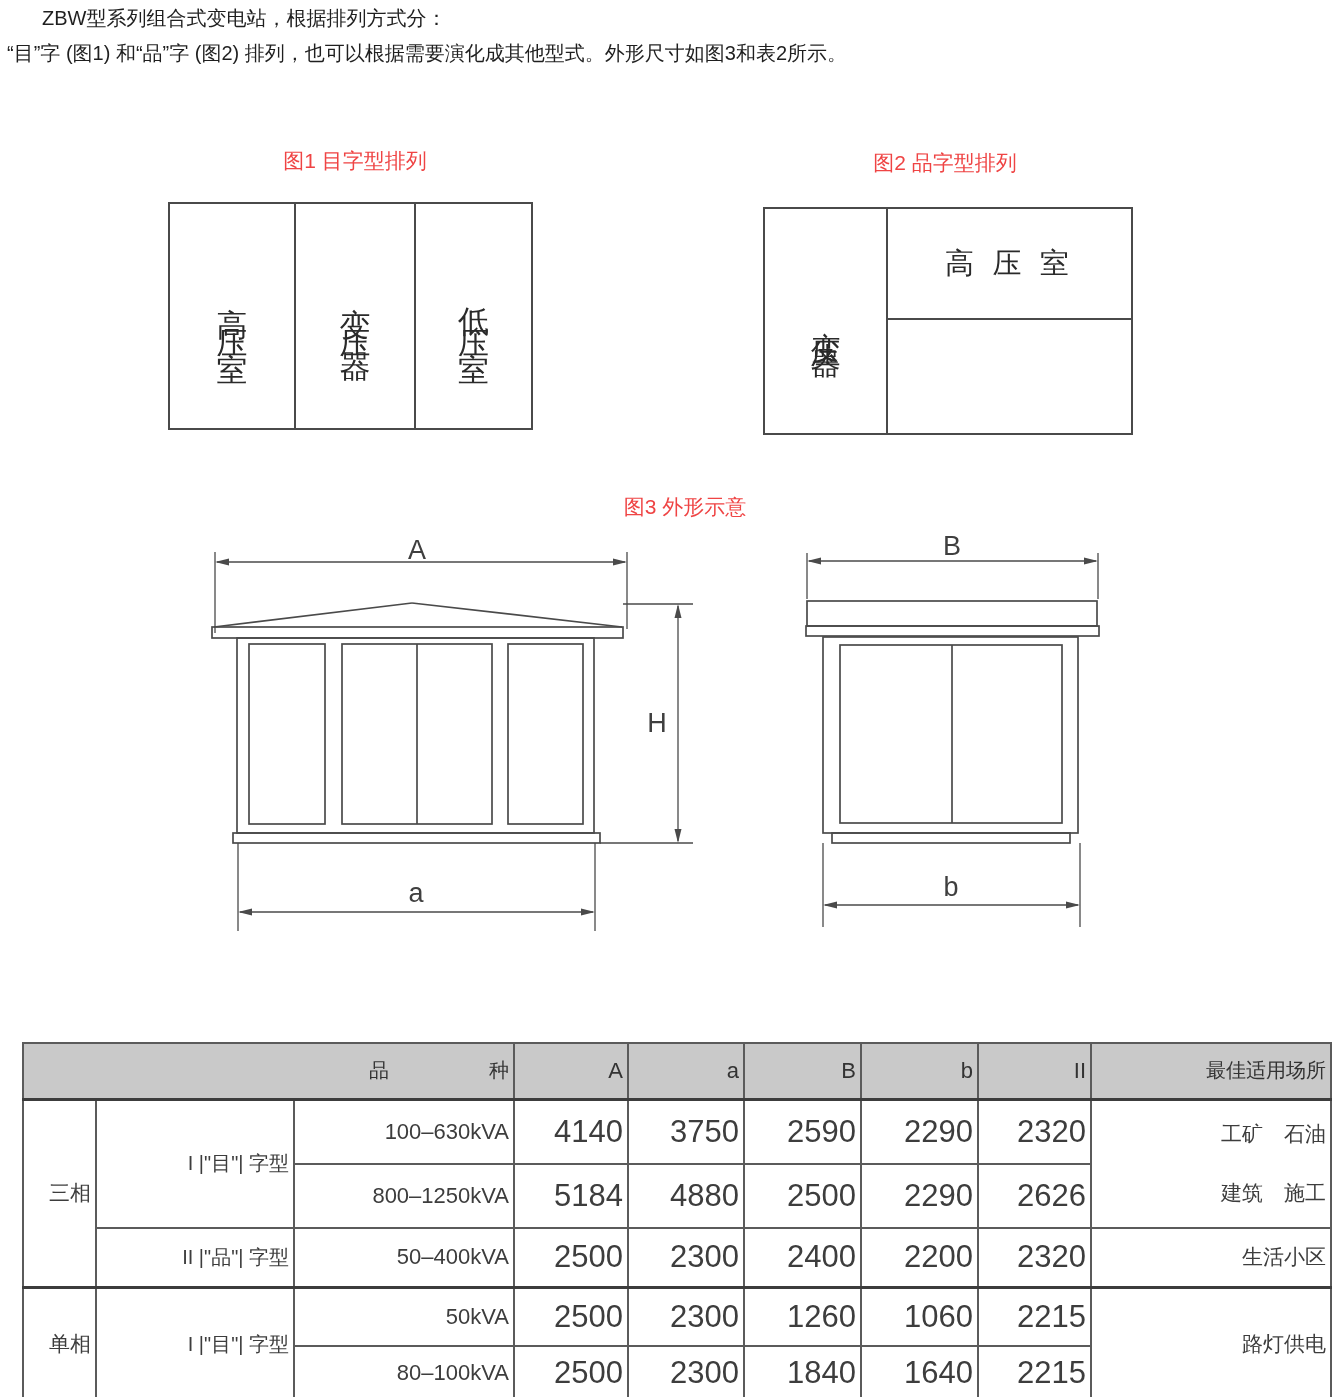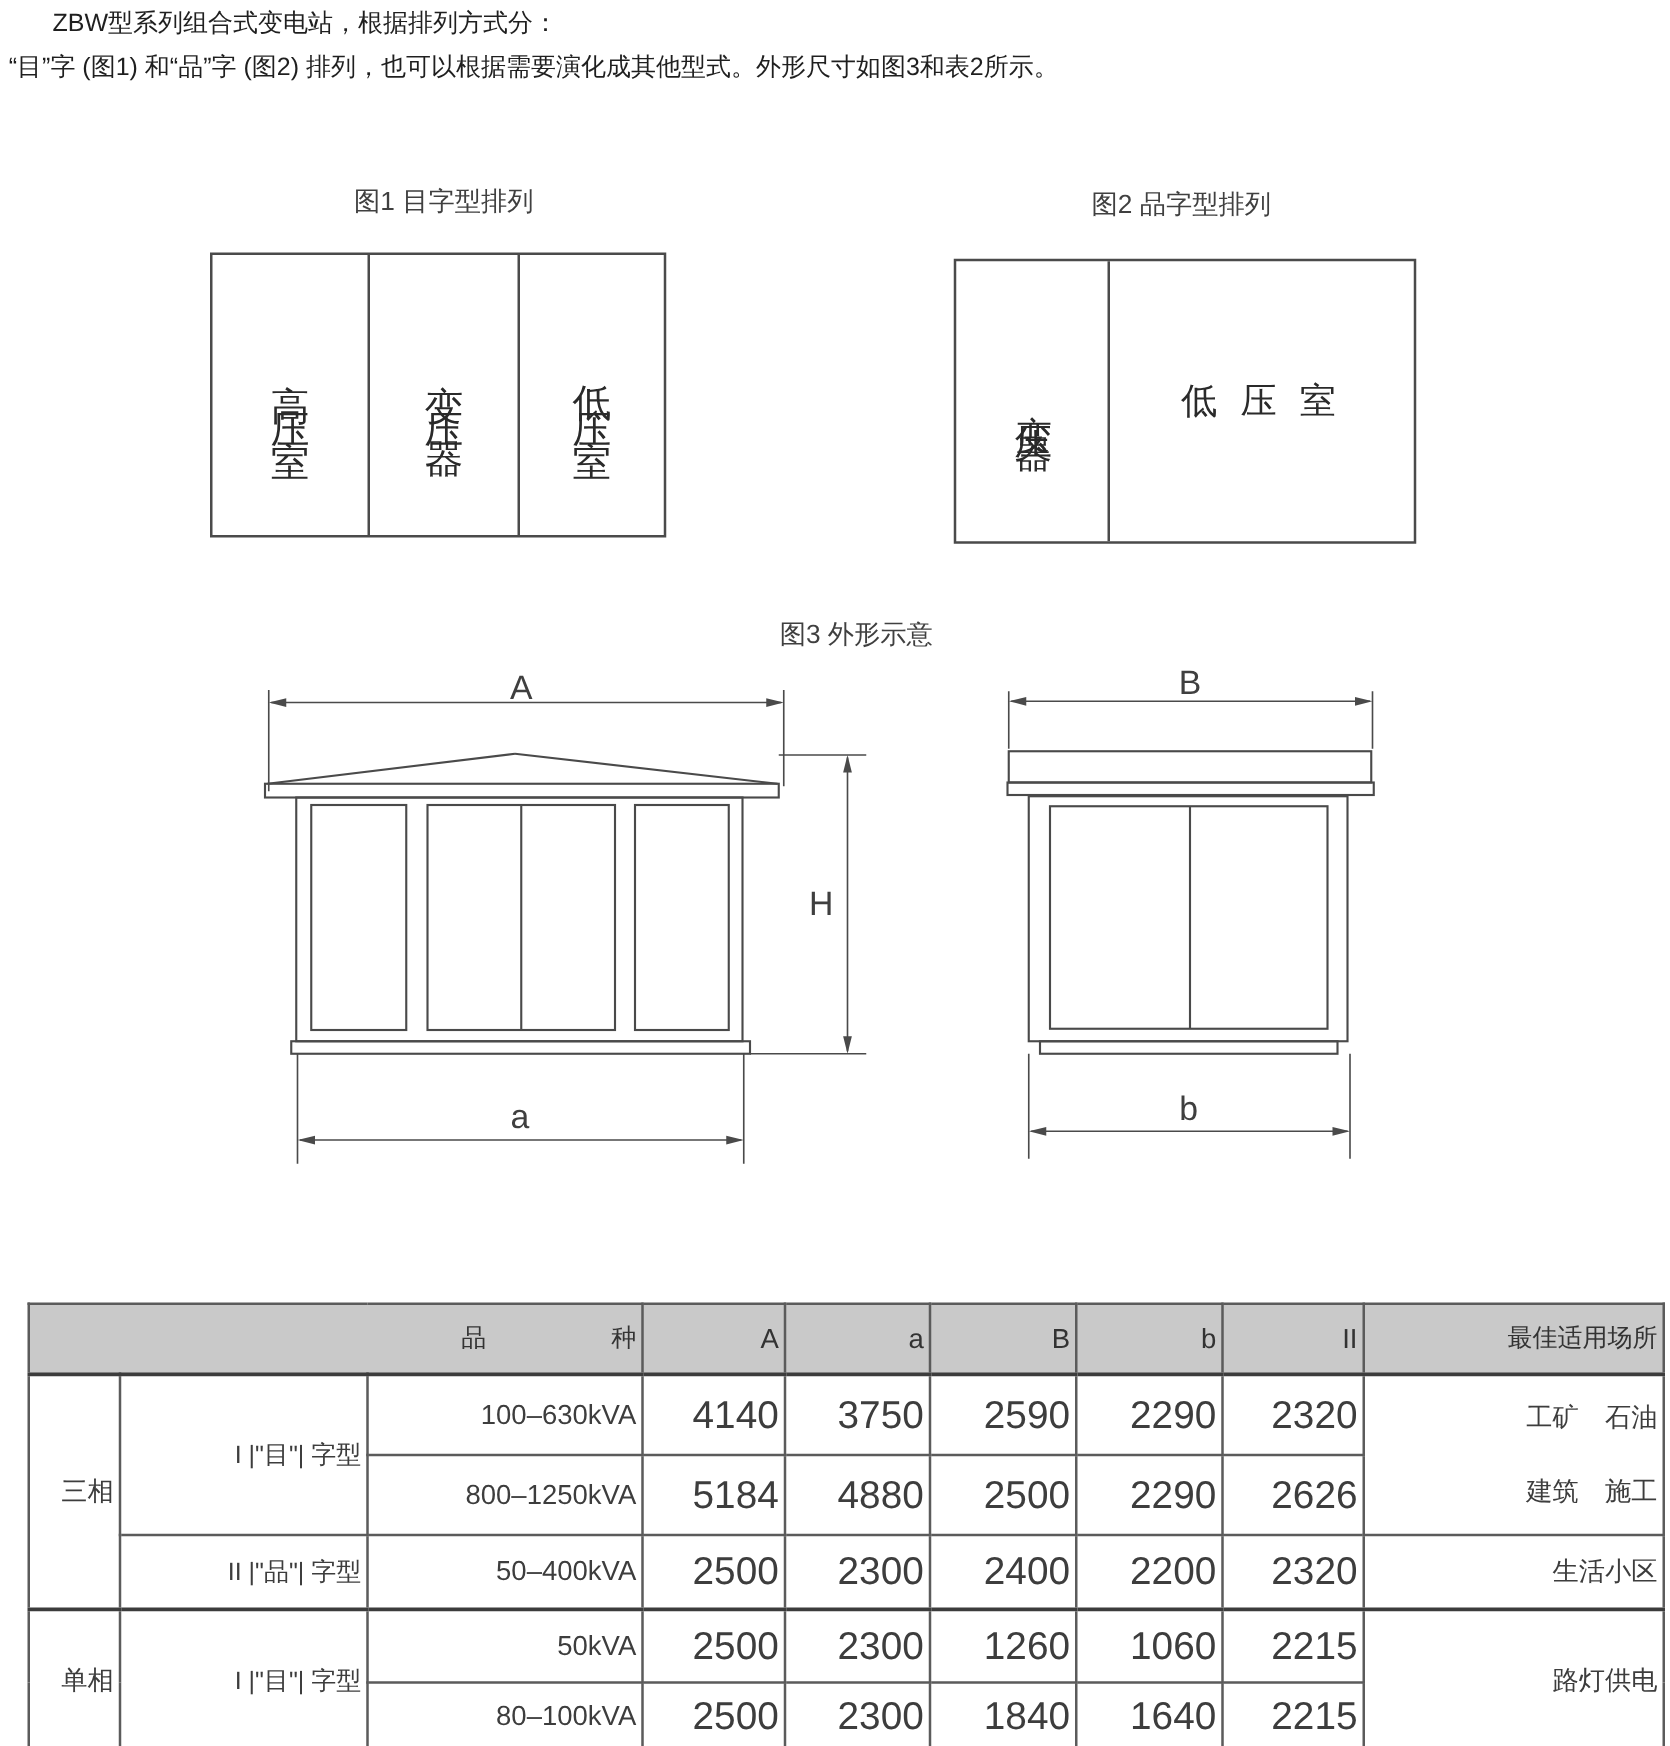"图1 目字型排列" .fig-title { color: #404040 -> #ef4444 }
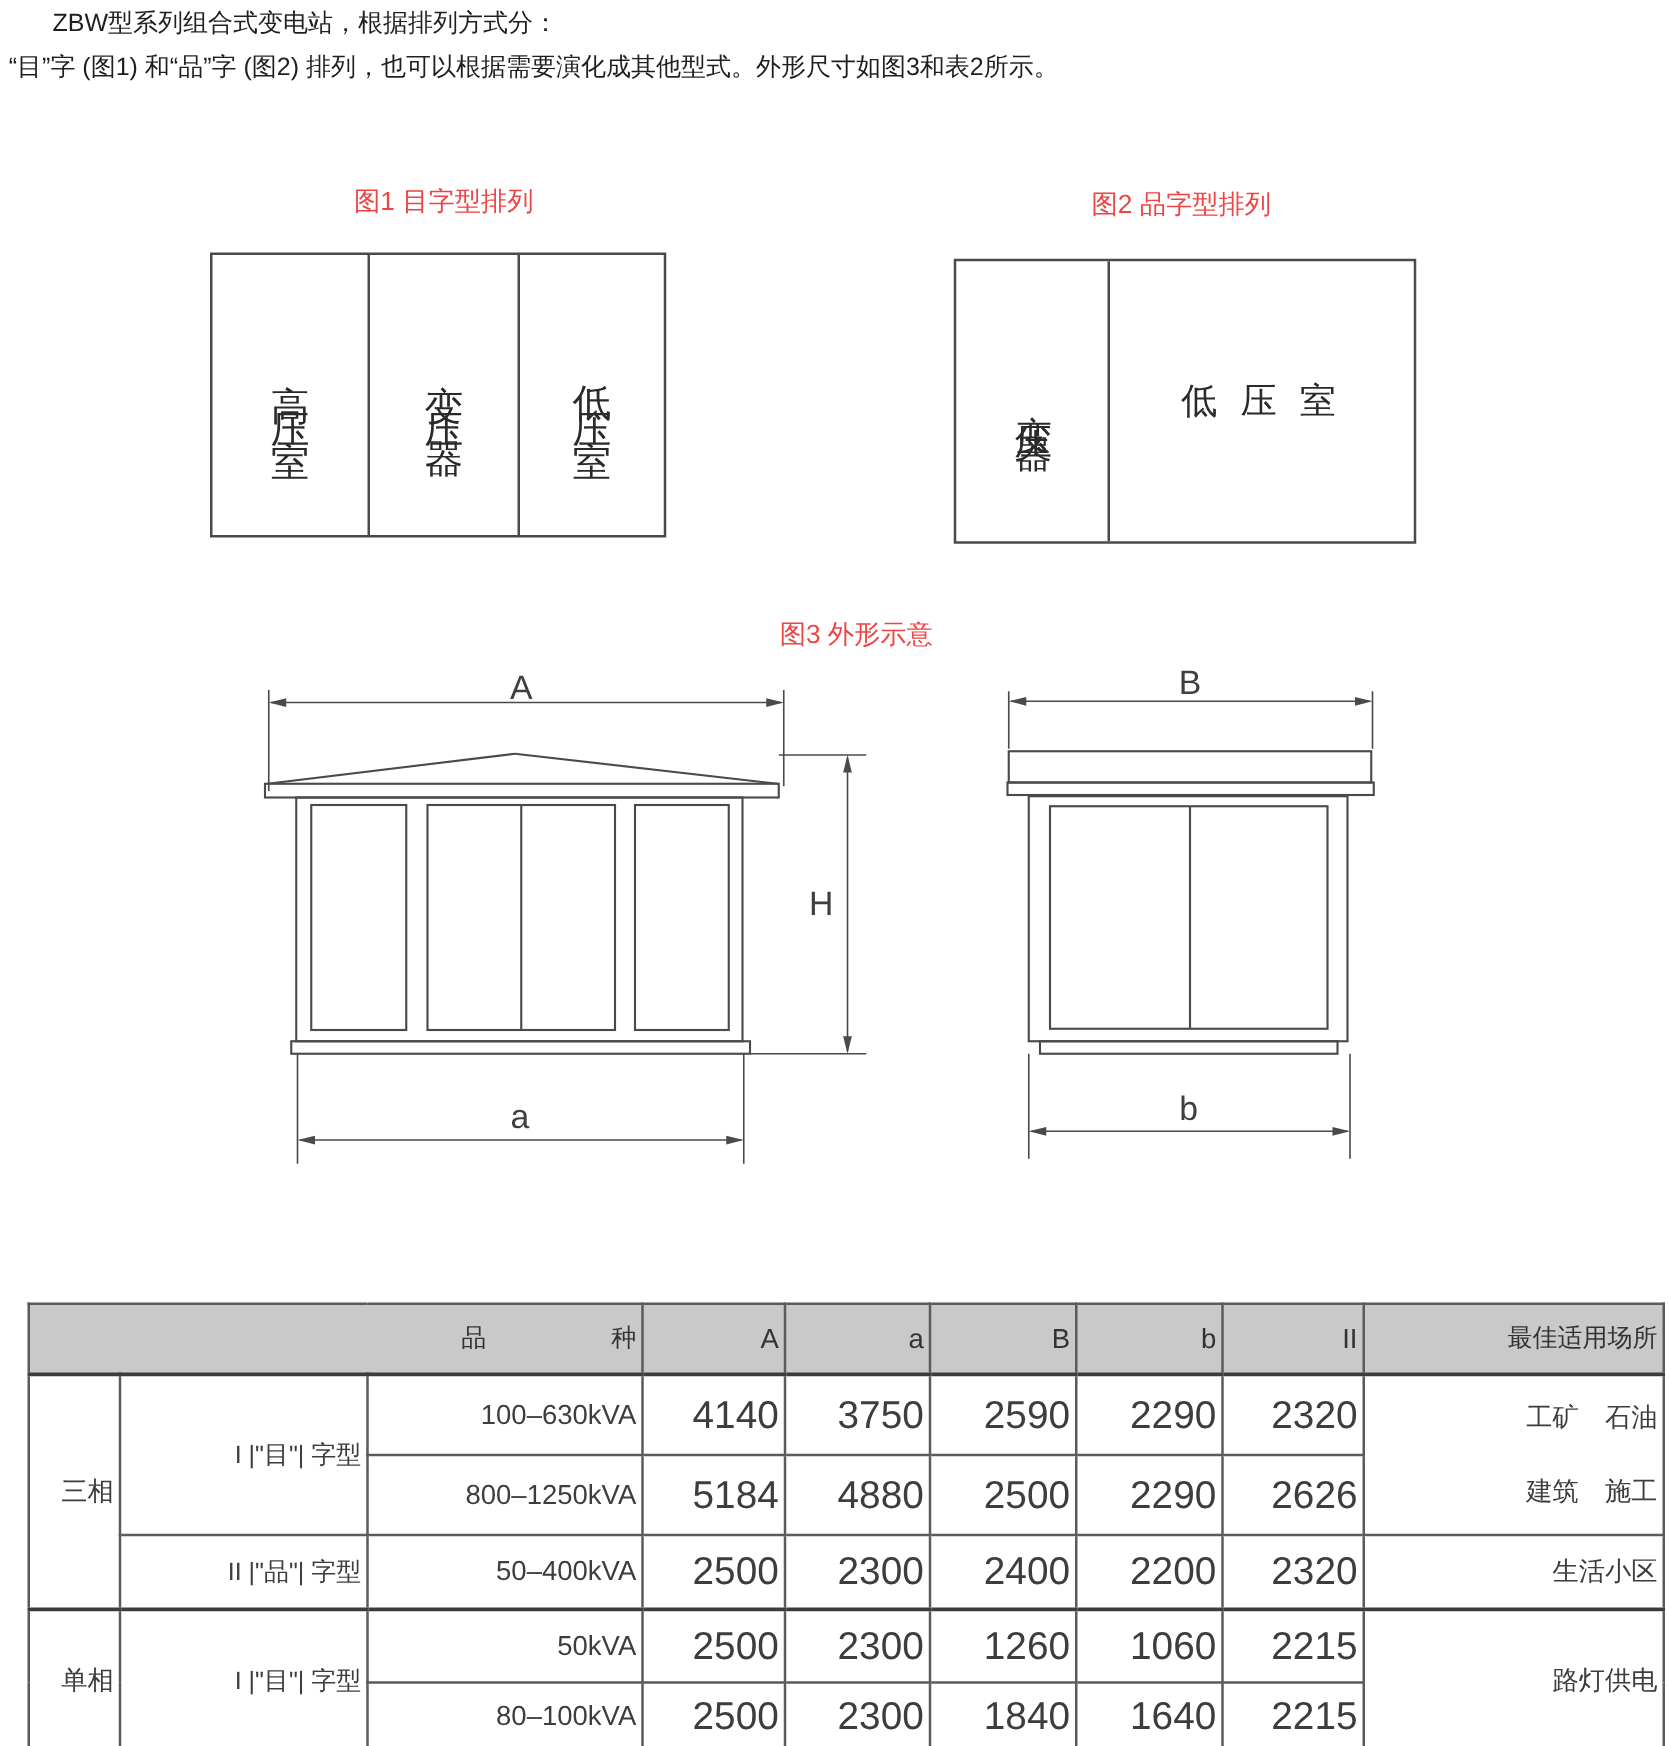"高 压 室" div.dcol { html: none -> <div> <span>高 压 室</span> </div> }
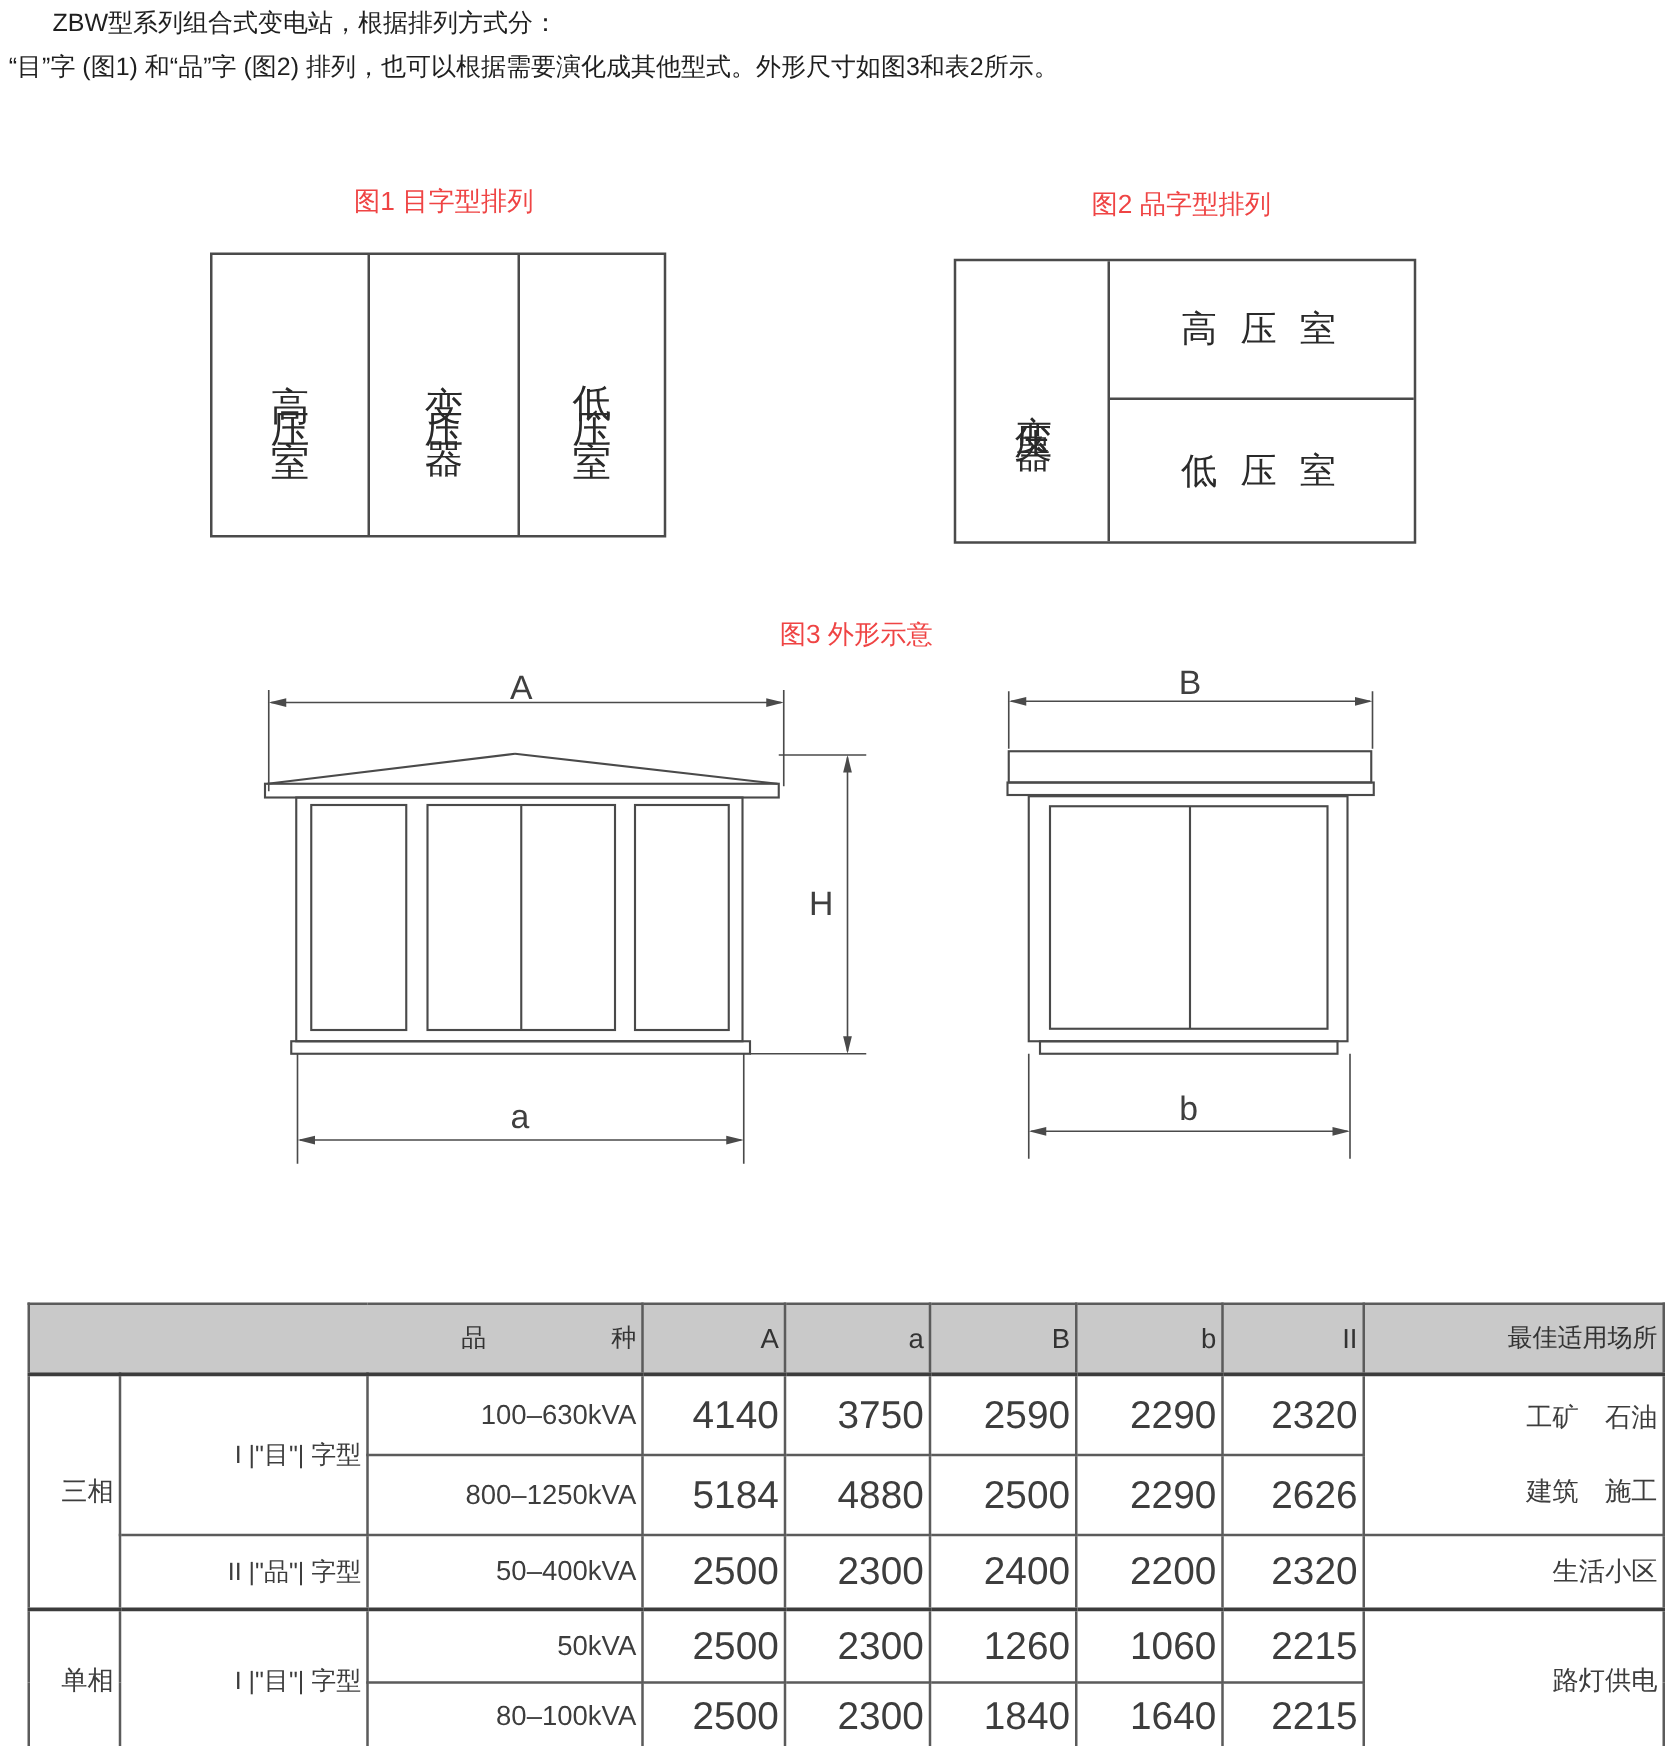"低 压 室" div.dcol { html: <div> <span>低 压 室</span> </div> -> none }
